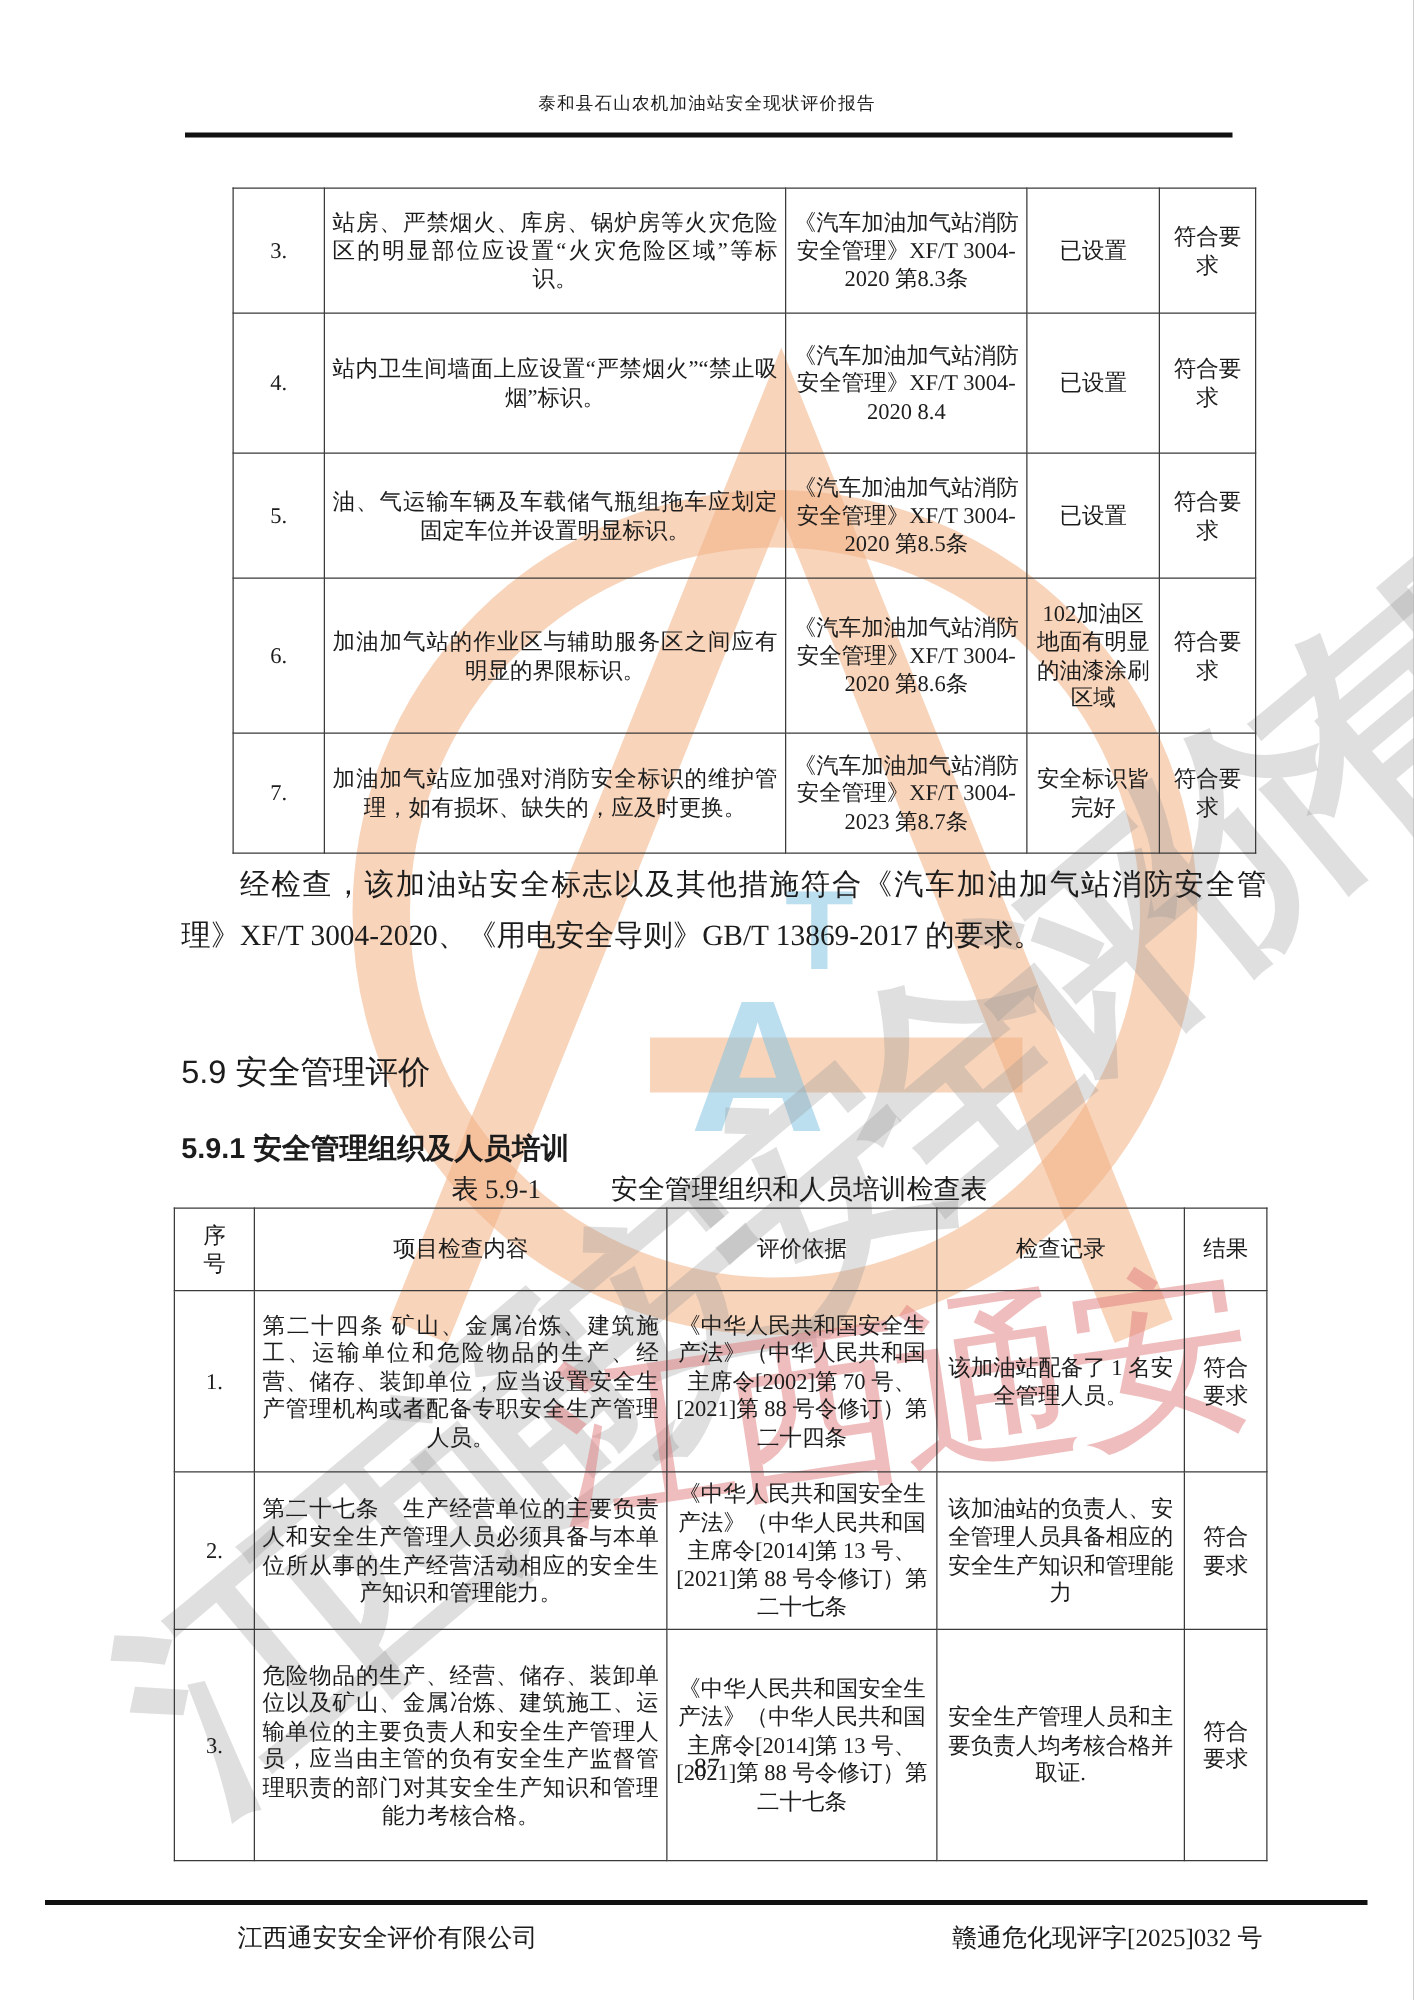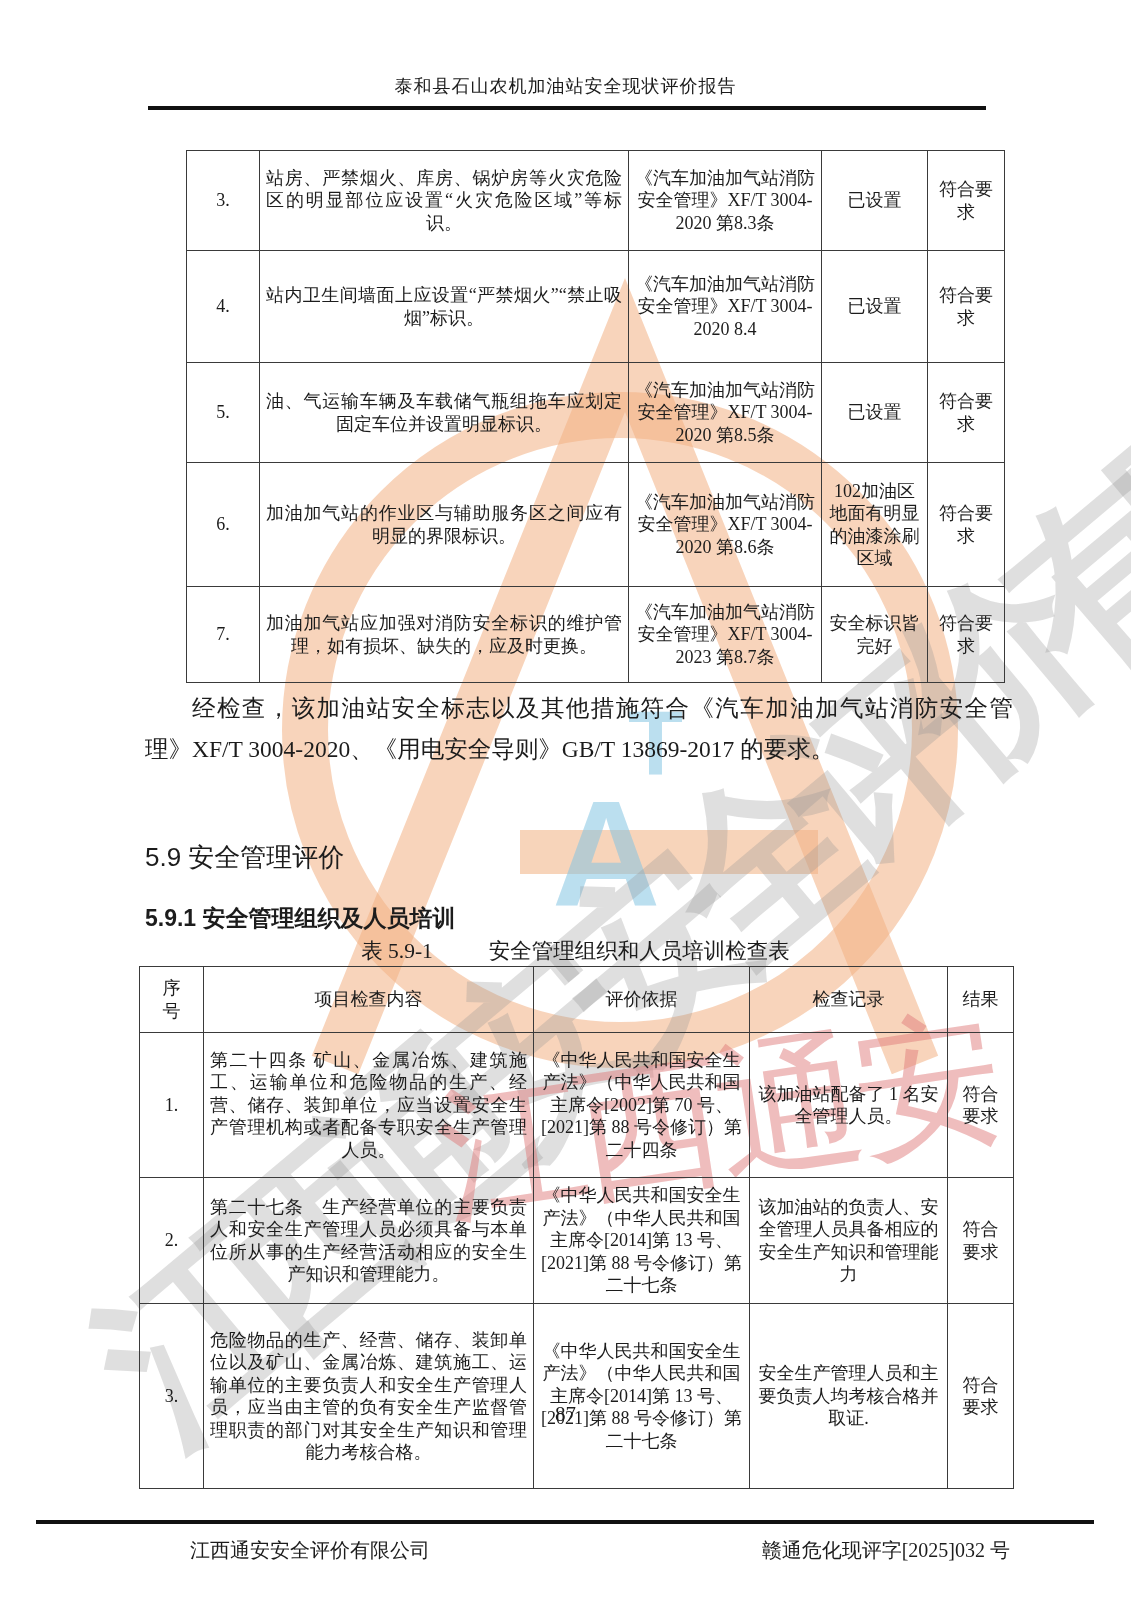"泰和县石山农机加油站安全现状评价报告" .doc-title { font-size: 18px -> 14px }
